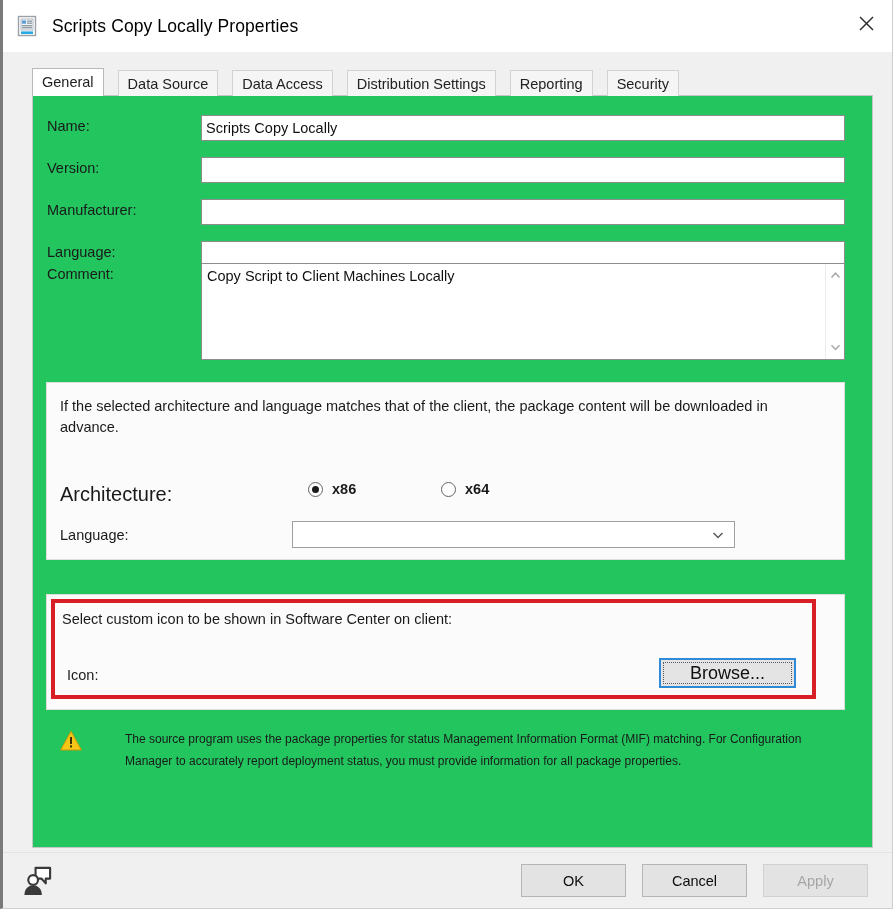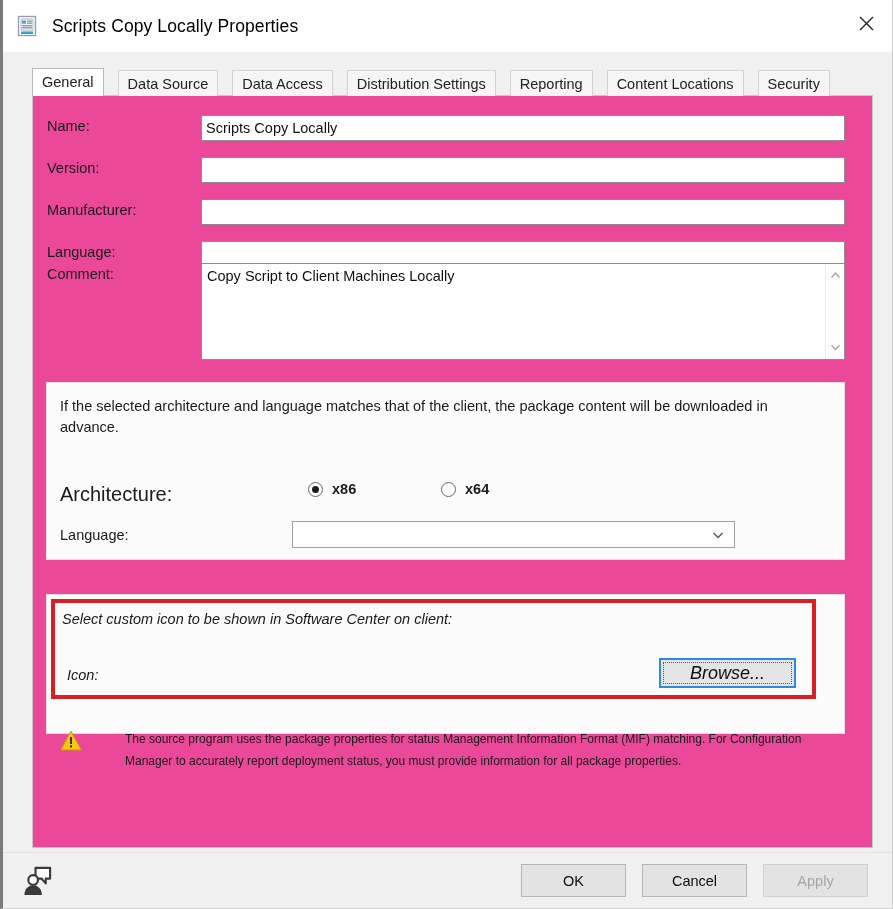"Content Locations" div.tab { html: <div><span>Content Locations</span></div> -> none }
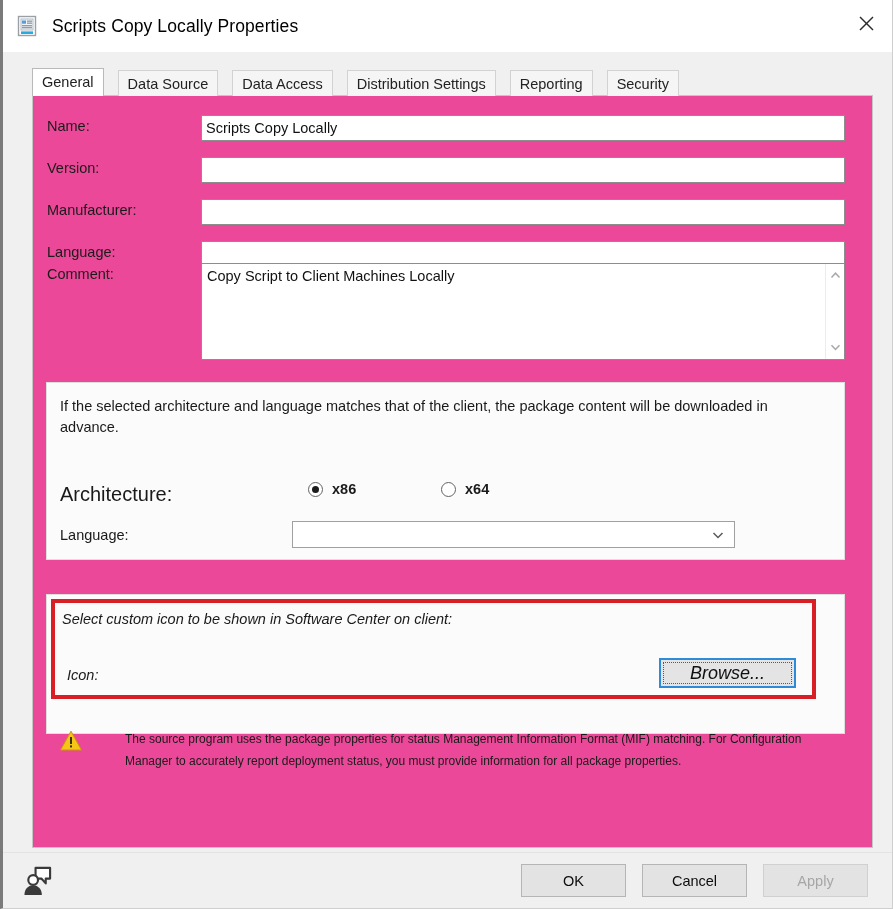"Name:" #tabpanel { background: #ec4899 -> #22c55e }
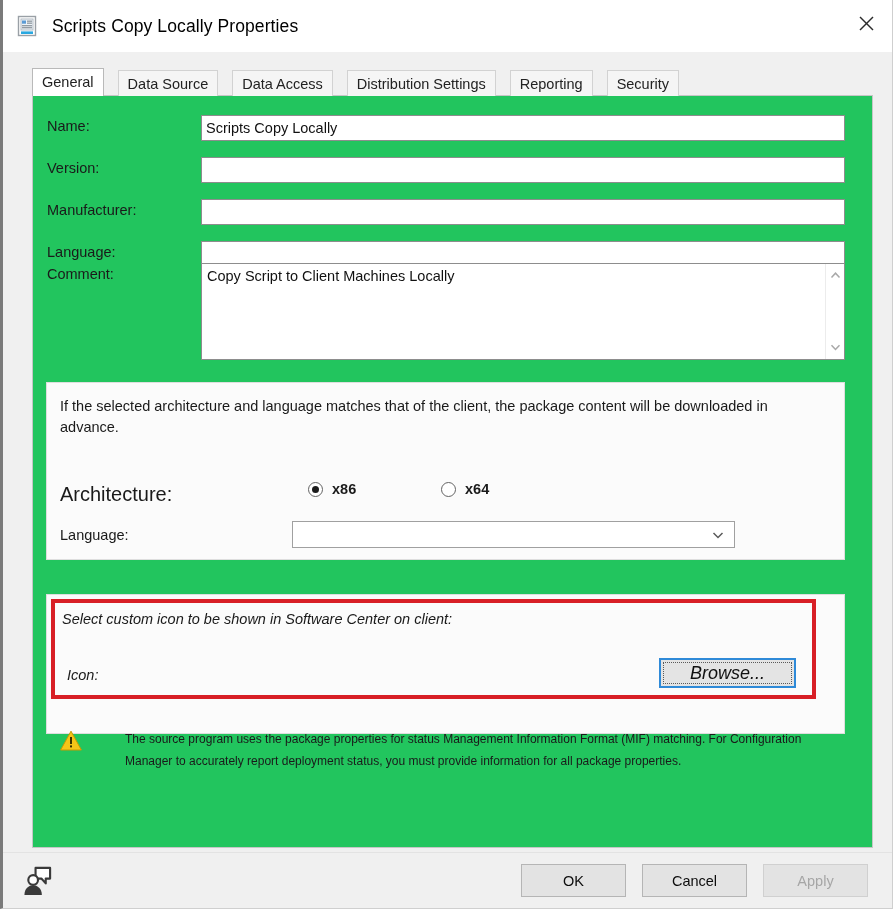"Select custom icon to be" #icon-group { font-style: italic -> none; height: 140px -> 116px }
